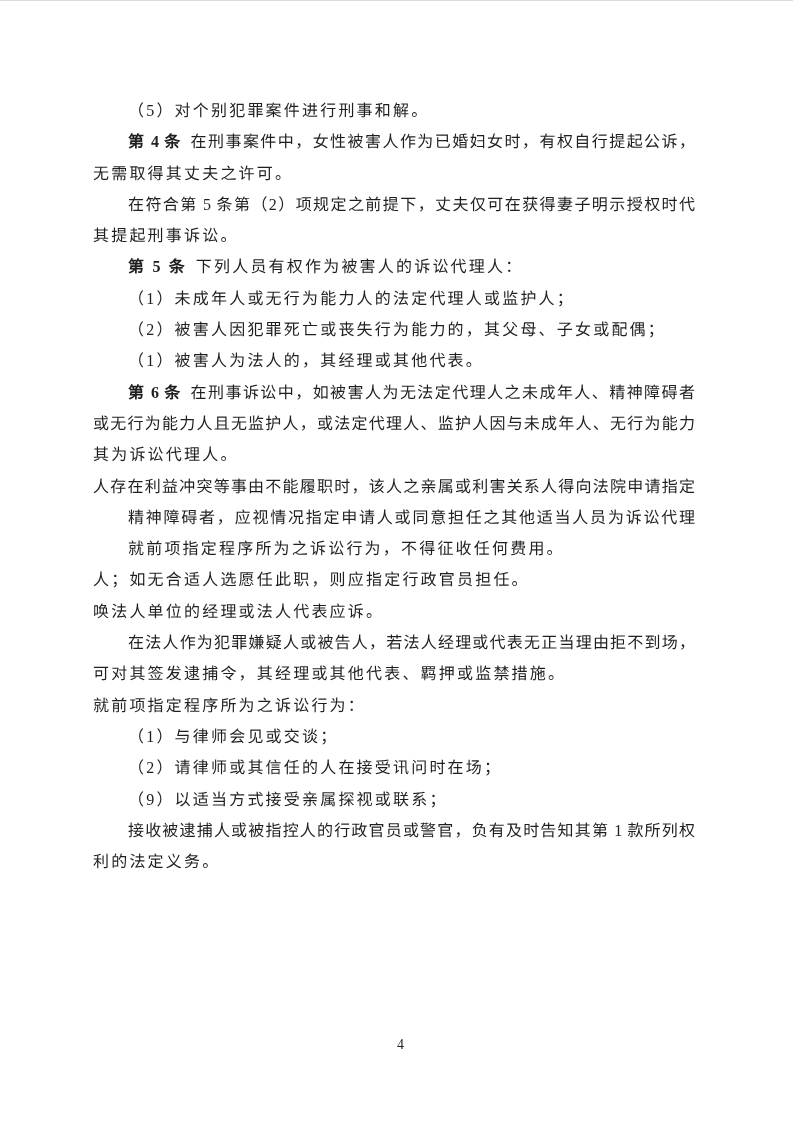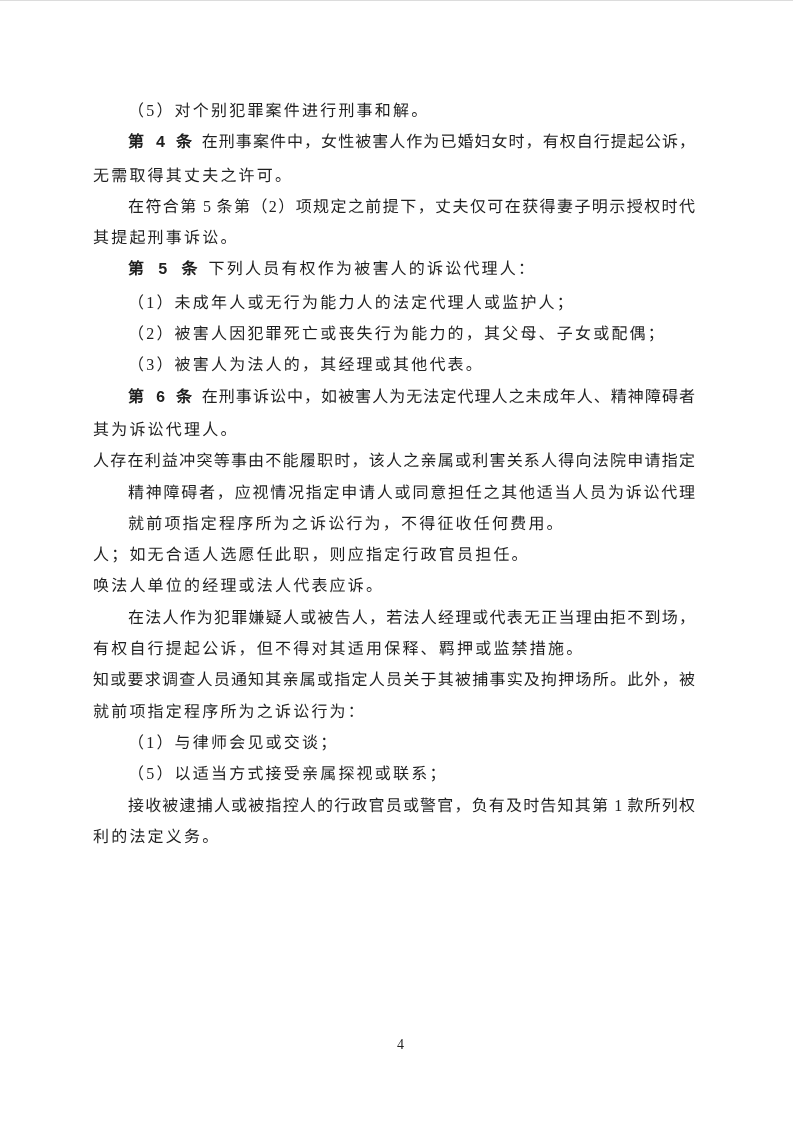"第 4 条" .article-label { font-family: Liberation Mono, monospace -> none }
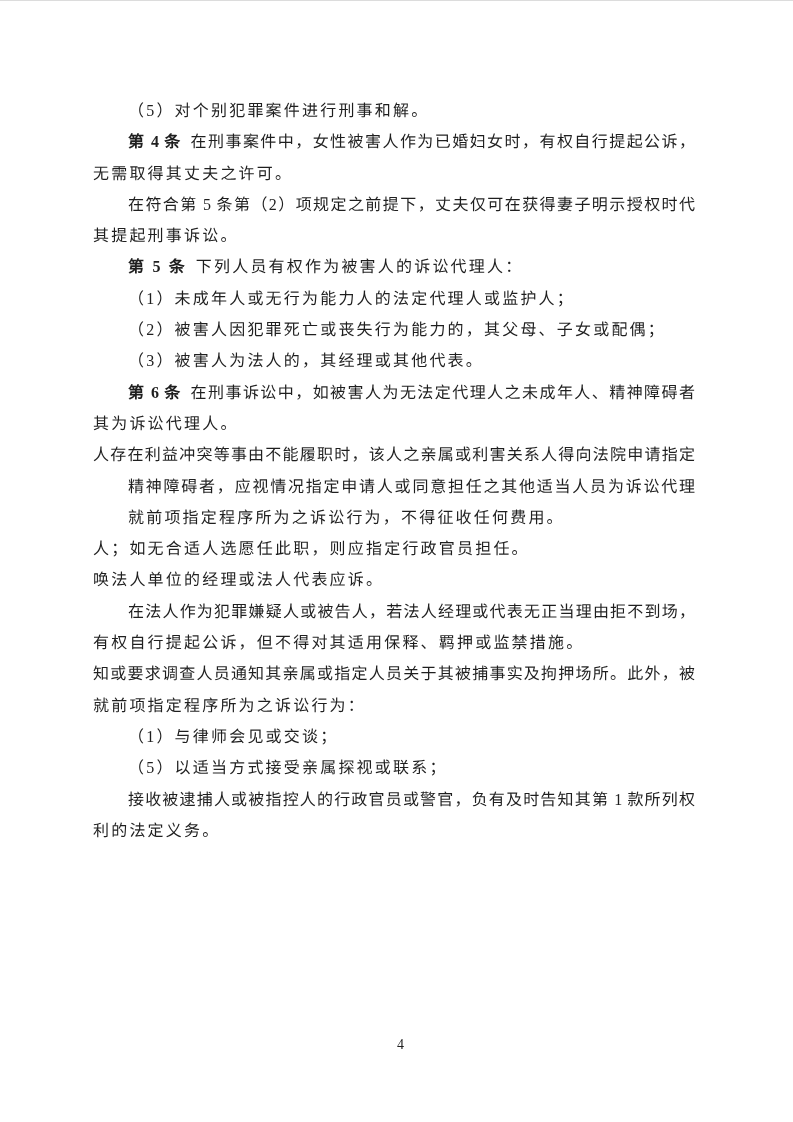"（3）被害人为法人的，其经理或其他代表。" div.line { text: 3 -> 1 }
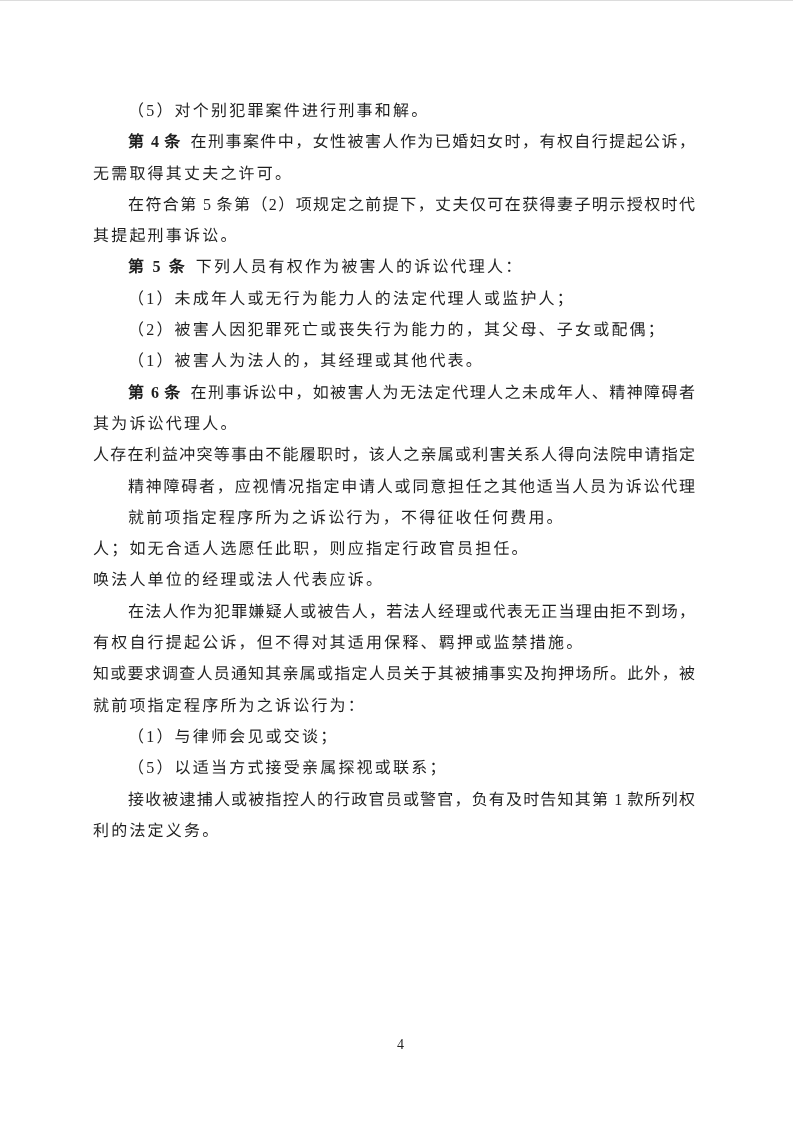"或无行为能力人且无监护人，或法定代理人、监护人因与未成年人、无行为能力" div.line { html: none -> <div>或无行为能力人且无监护人，或法定代理人、监护人因与未成年人、无行为能力</div> }
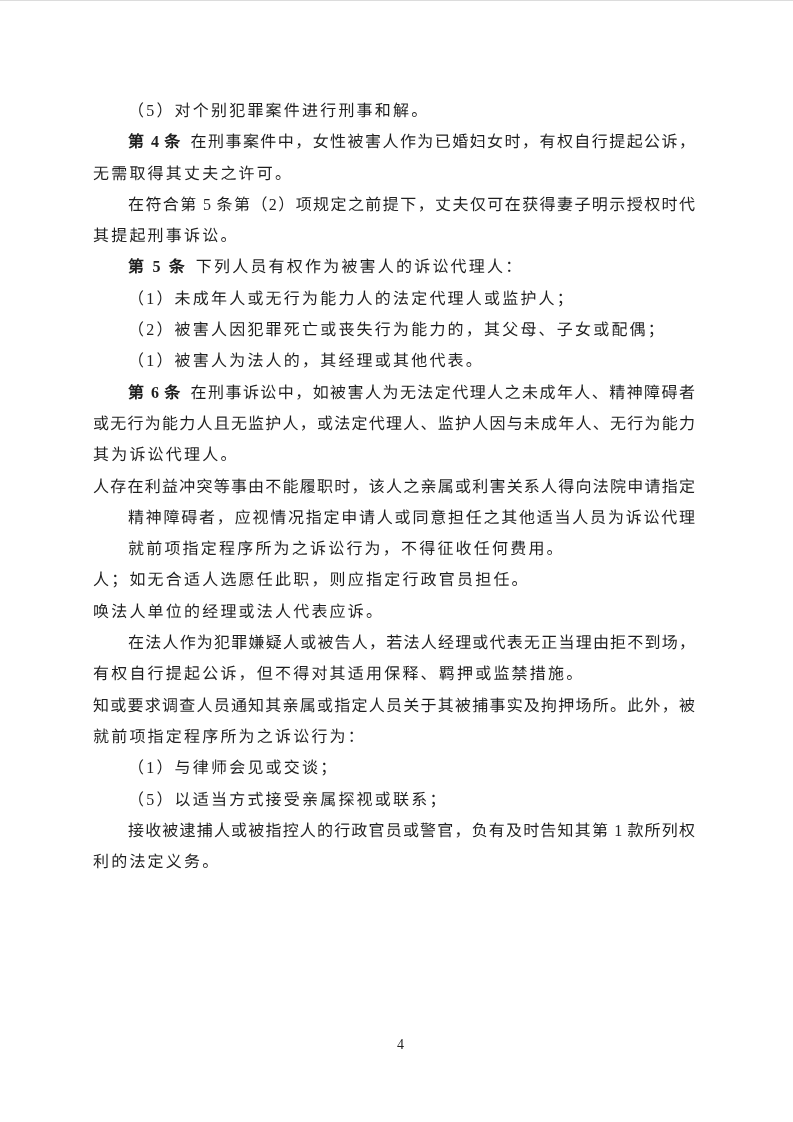"有权自行提起公诉，但不得对其适用保释、羁押或监禁措施。" div.line { text: 有权自行提起公诉，但不得对其适用保释 -> 可对其签发逮捕令，其经理或其他代表 }
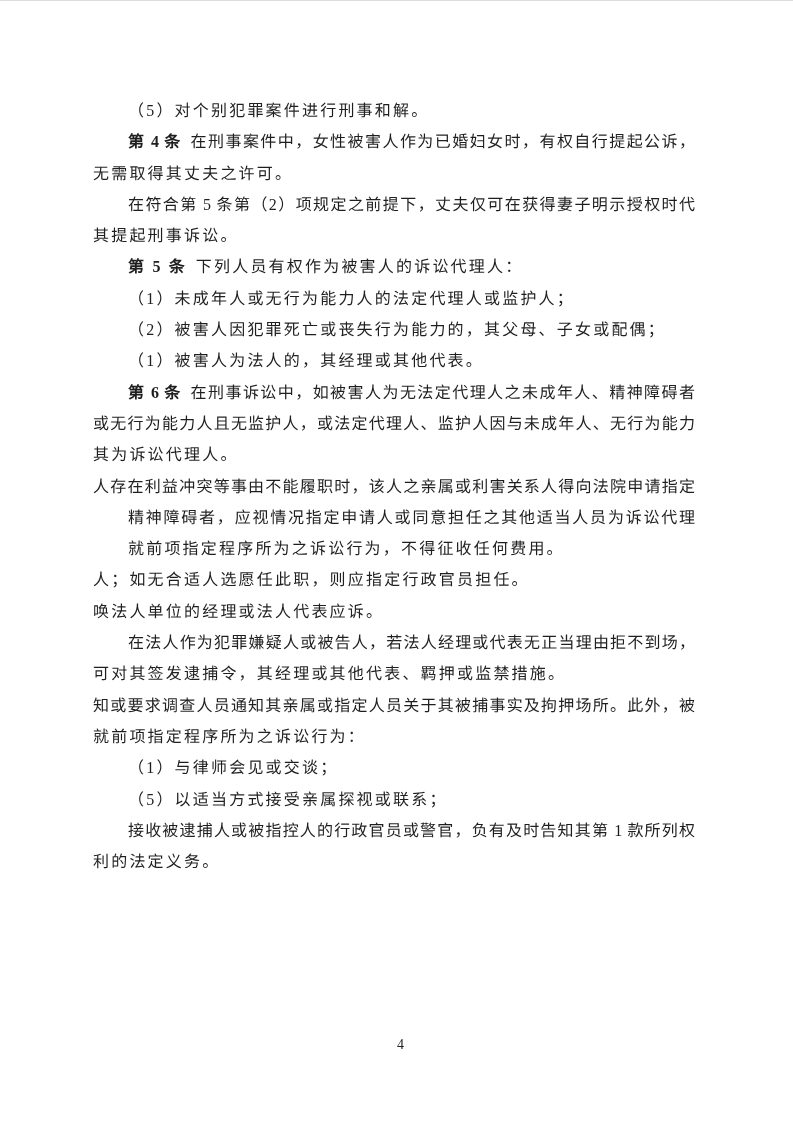"知或要求调查人员通知其亲属或指定人员关于其被捕事实及拘押场所。此外，被" div.line { html: <div>知或要求调查人员通知其亲属或指定人员关于其被捕事实及拘押场所。此外，被</div> -> none }
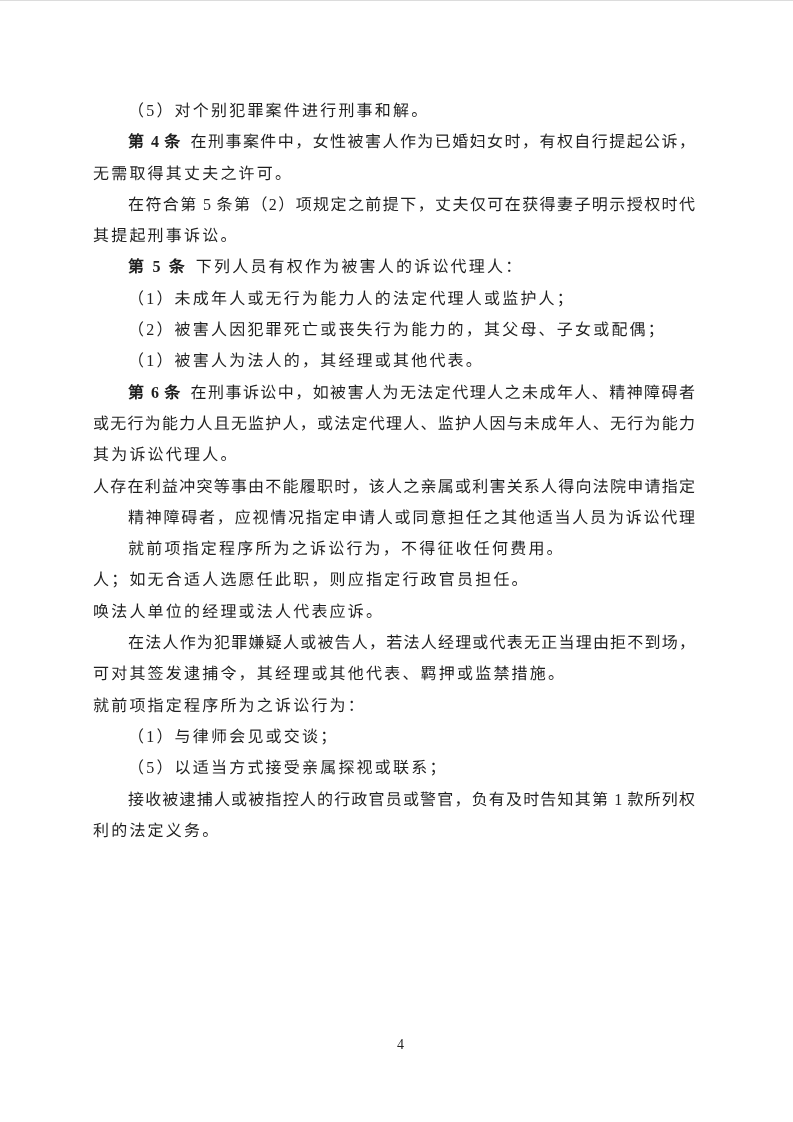"（2）请律师或其信任的人在接受讯问时在场；" div.line { html: none -> <div>（2）请律师或其信任的人在接受讯问时在场；</div> }
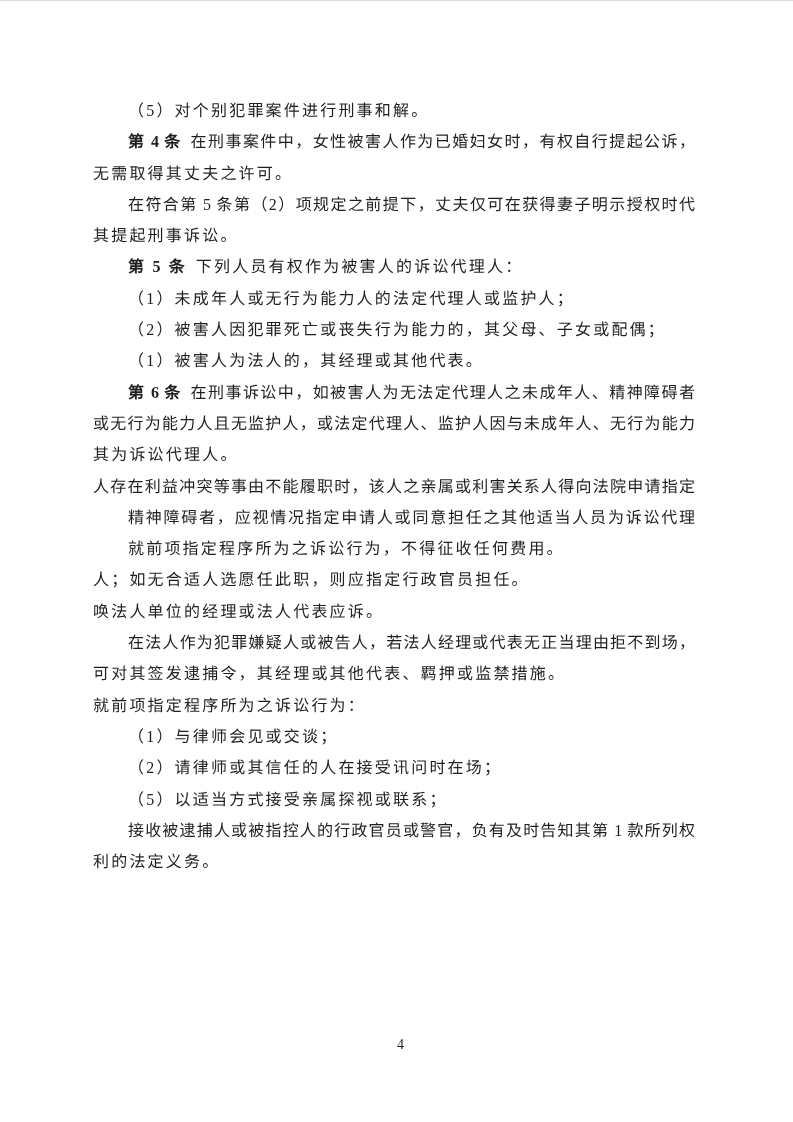"（5）以适当方式接受亲属探视或联系；" div.line { text: 5 -> 9 }
